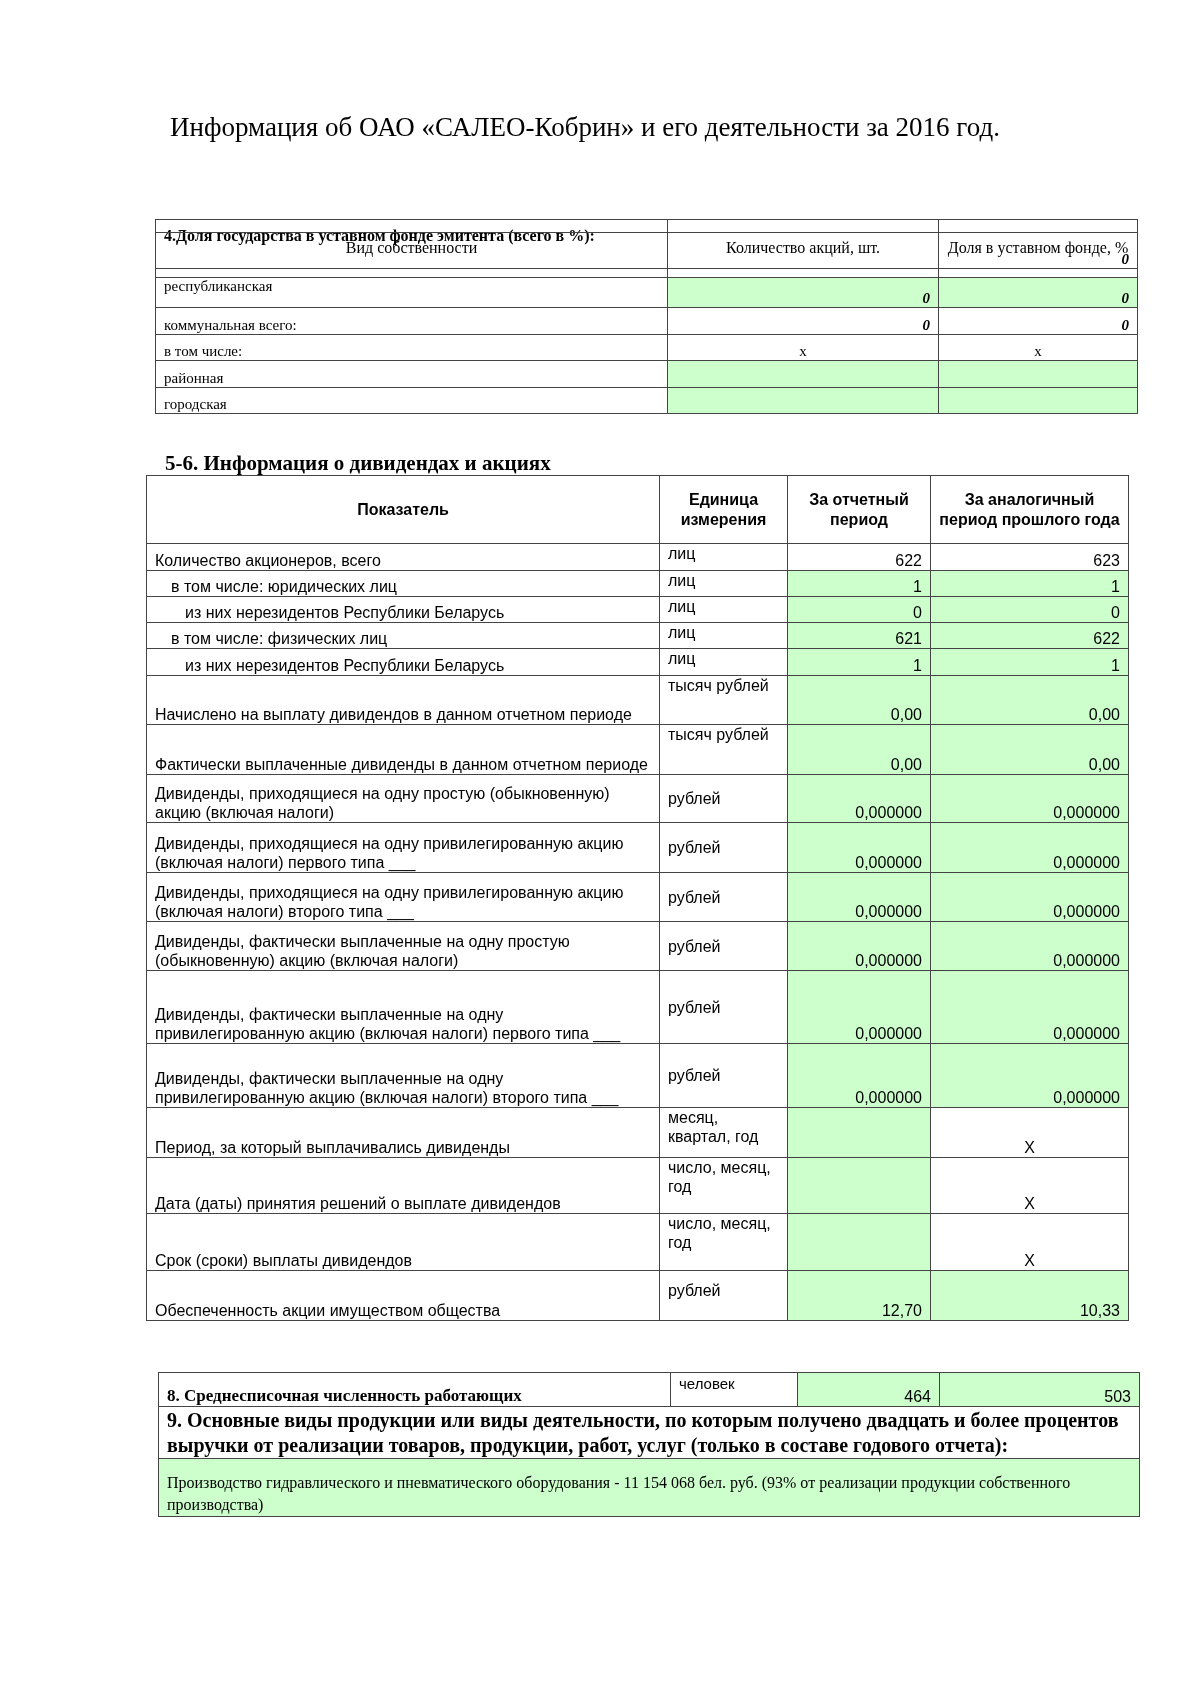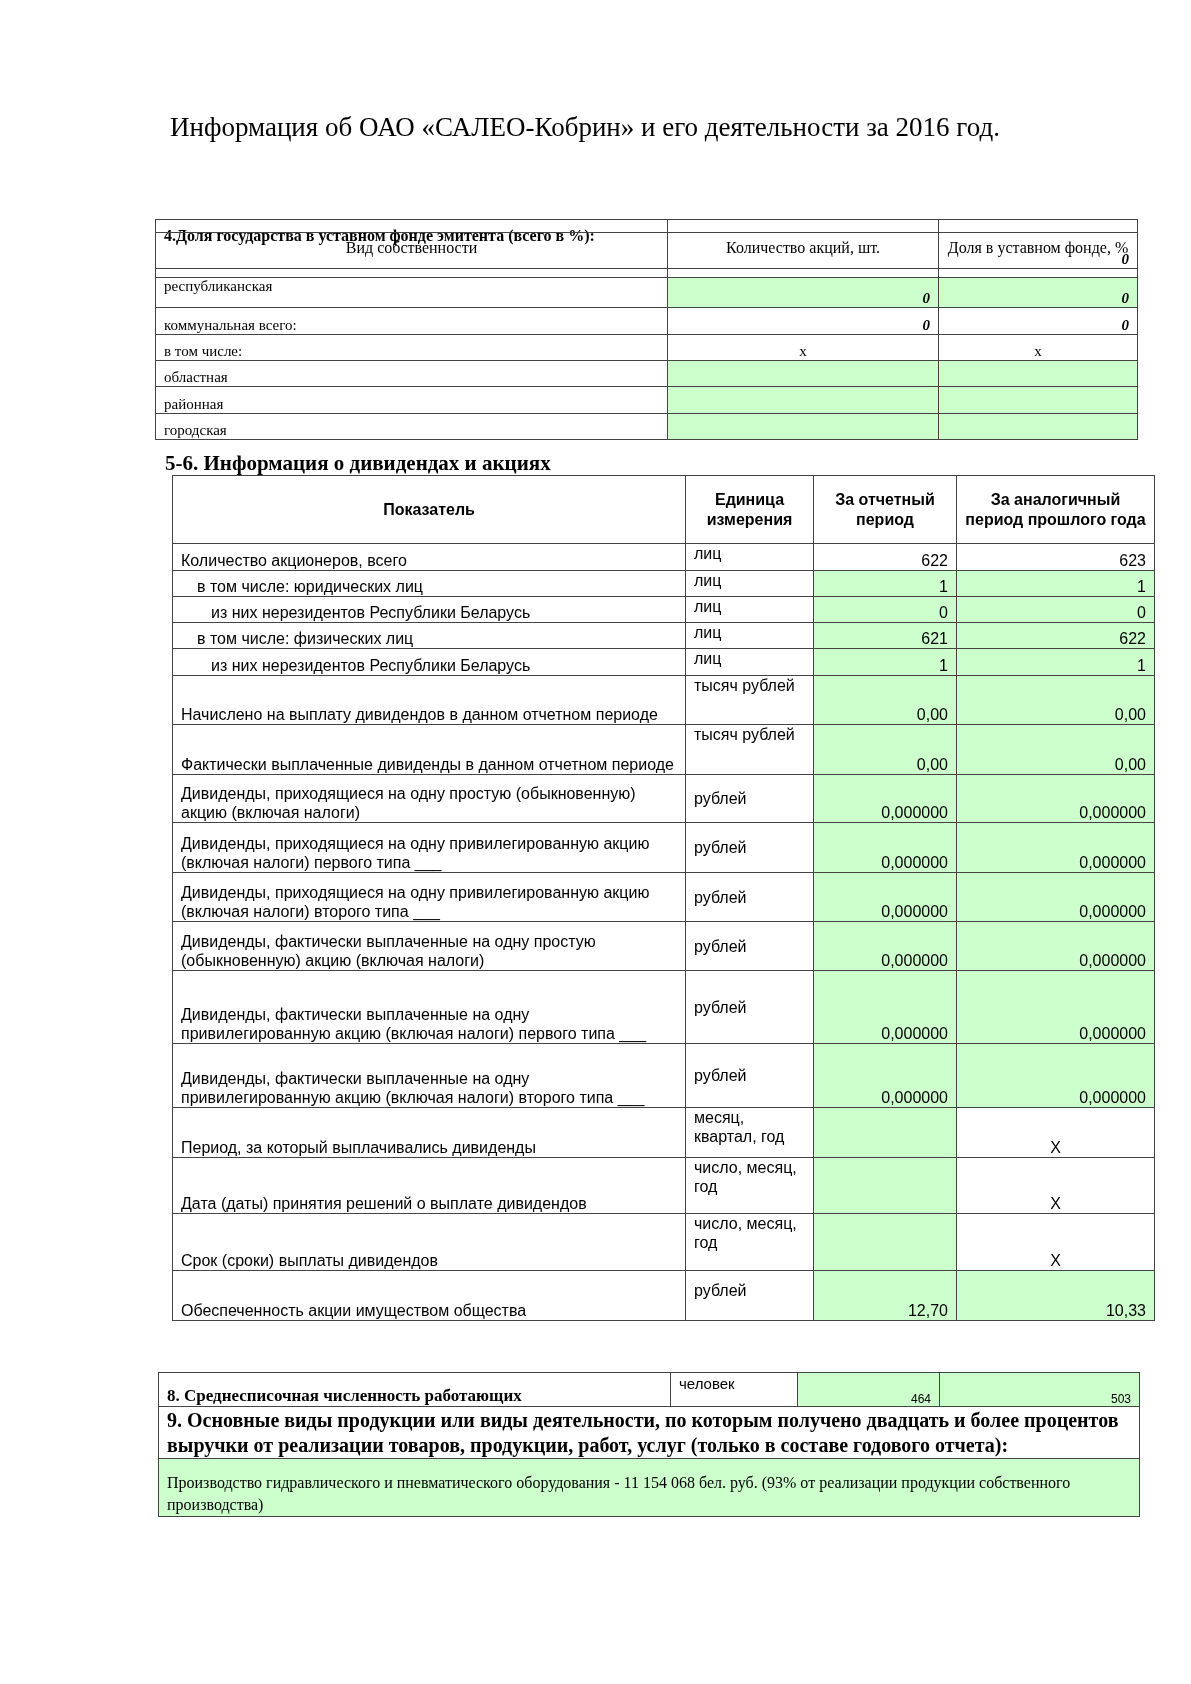"областная" tr { html: <tr> <td>областная</td> <td></td> <td></td> </tr> -> none }
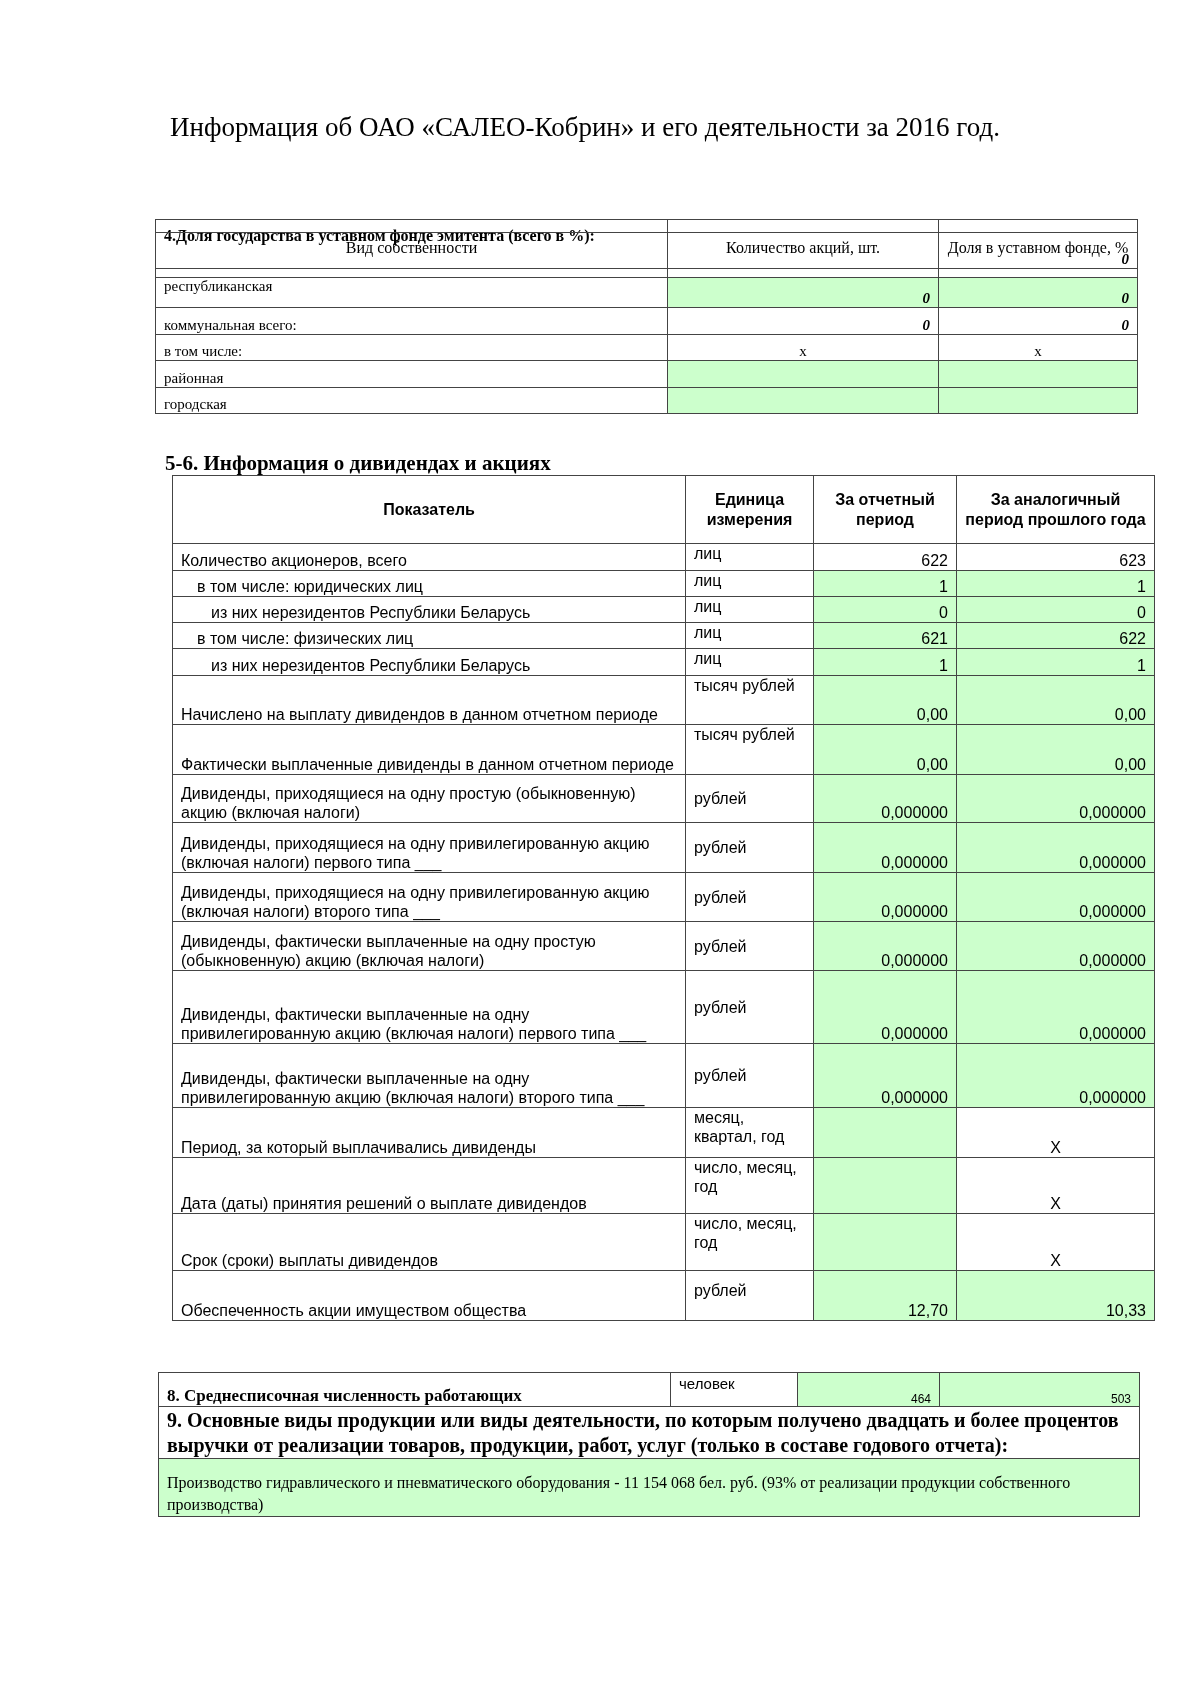"Показатель" #tdiv { left: 172px -> 146px }
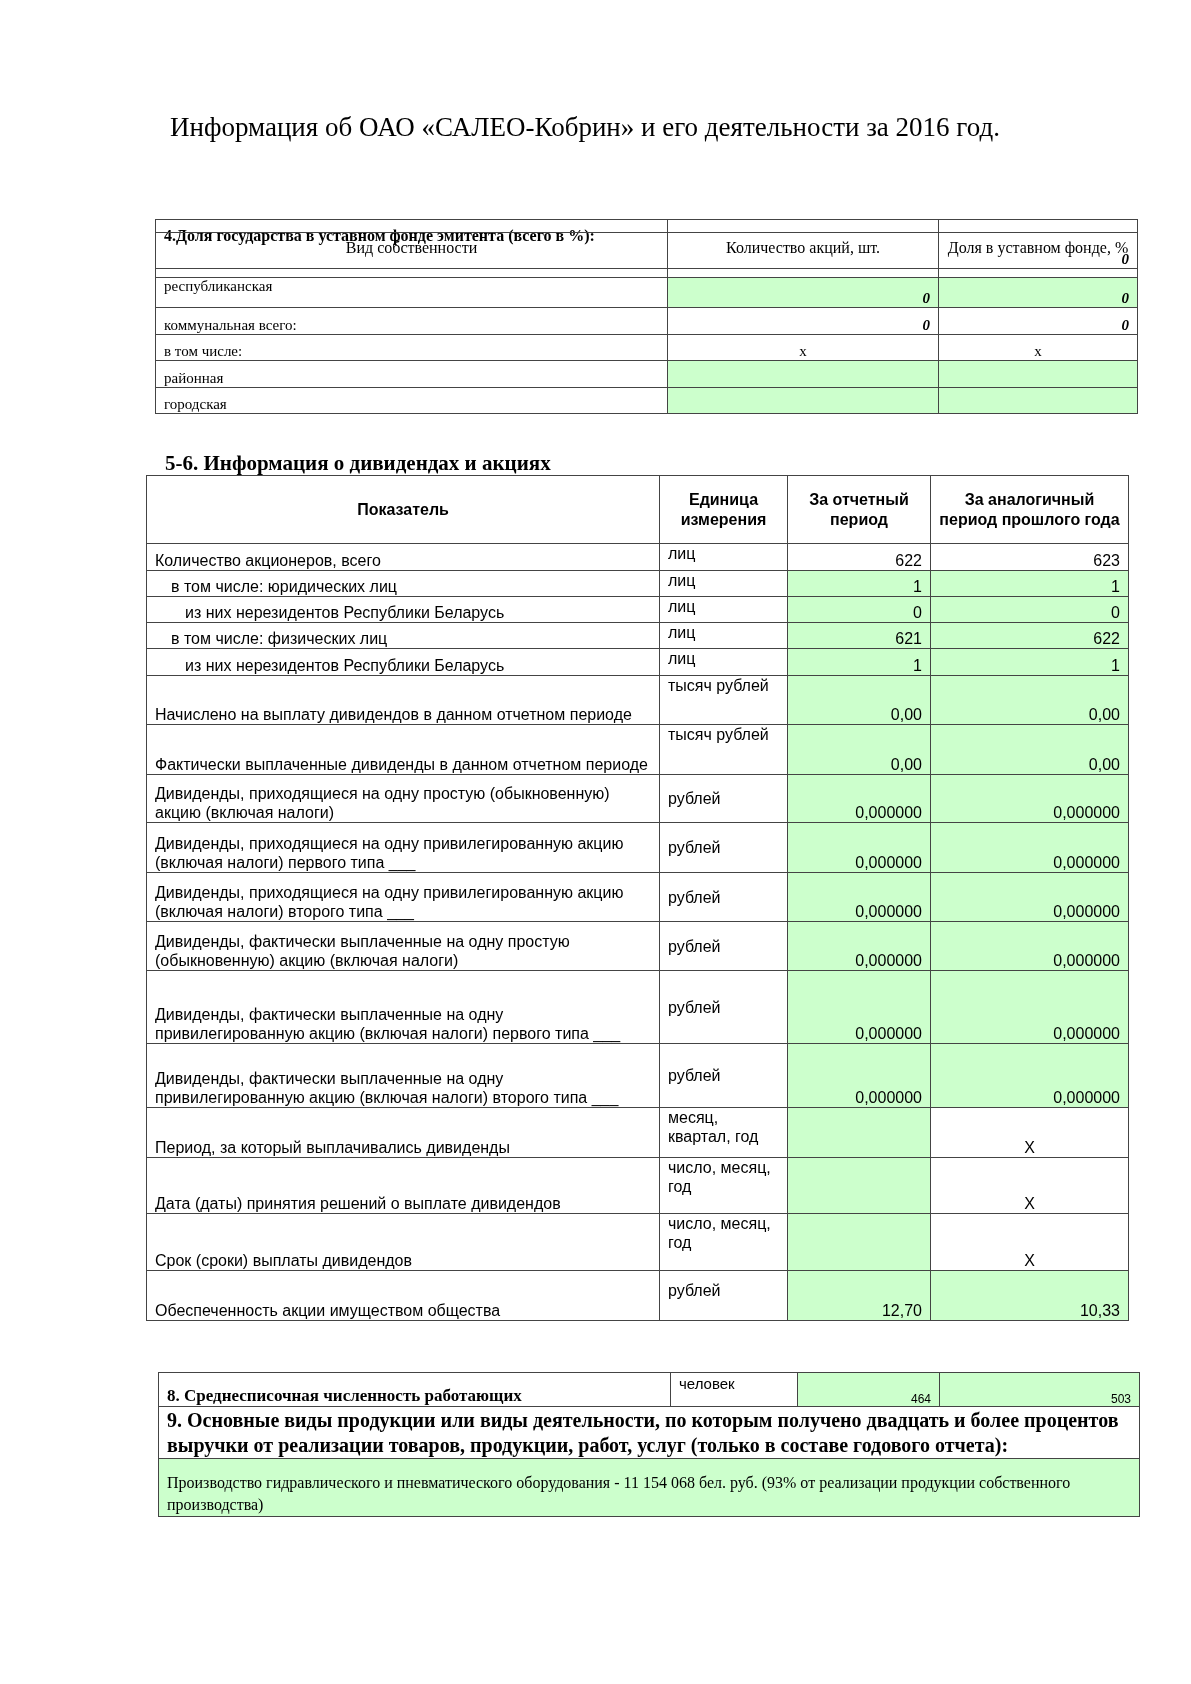"464" .val8 { font-size: 12px -> 16px }
